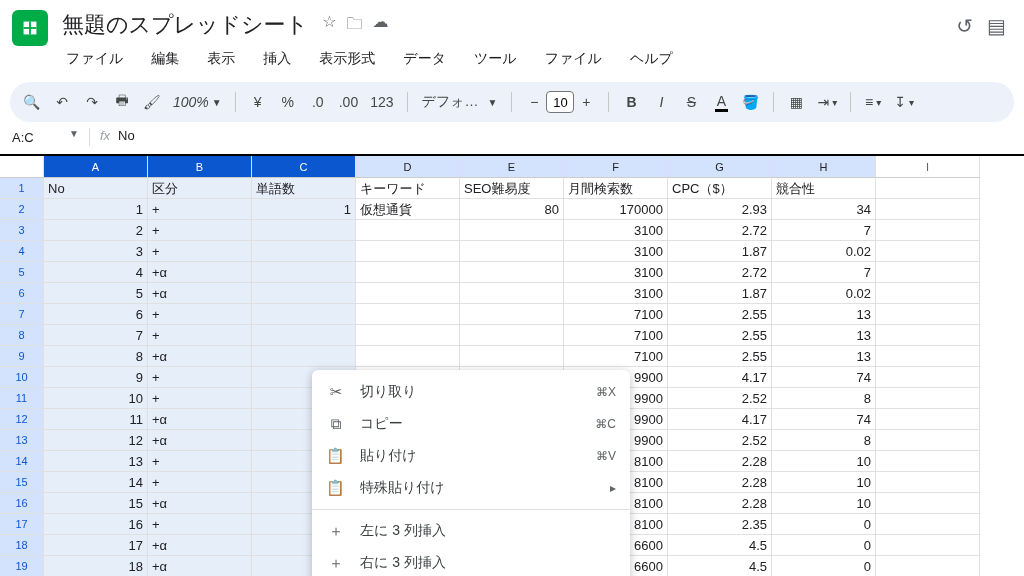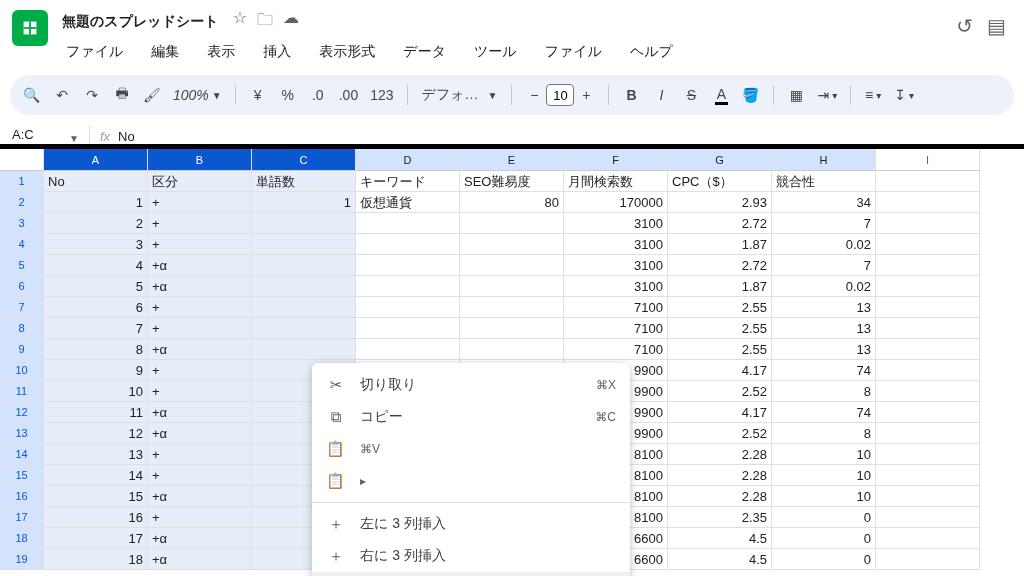"無題のスプレッドシート" .doc-title { font-size: 14px -> 22px; font-weight: bold -> none }
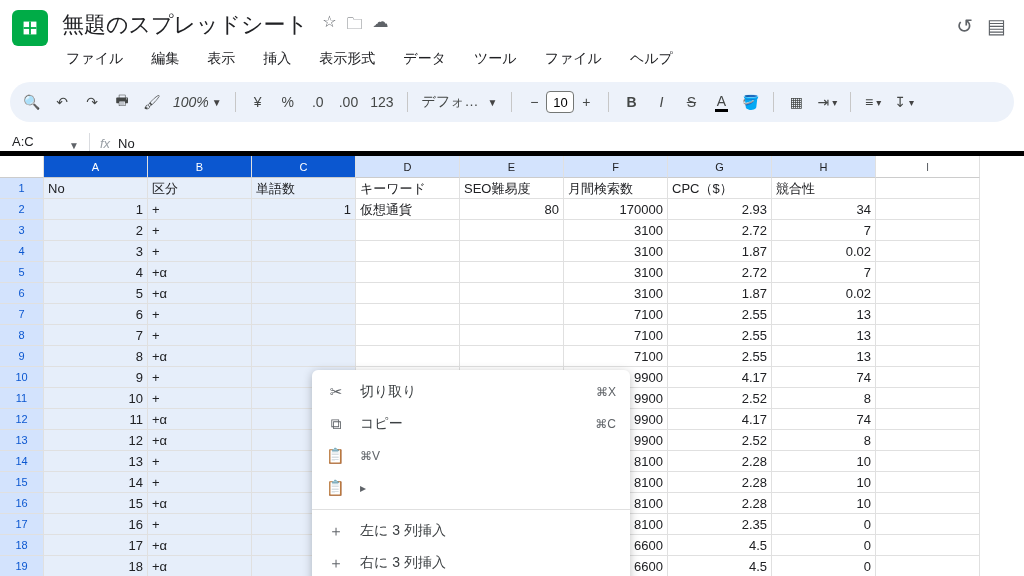"A:C" .fxrow { align-items: flex-end -> flex-start; border-bottom: 5px solid #000000 -> 2px solid #000000 }
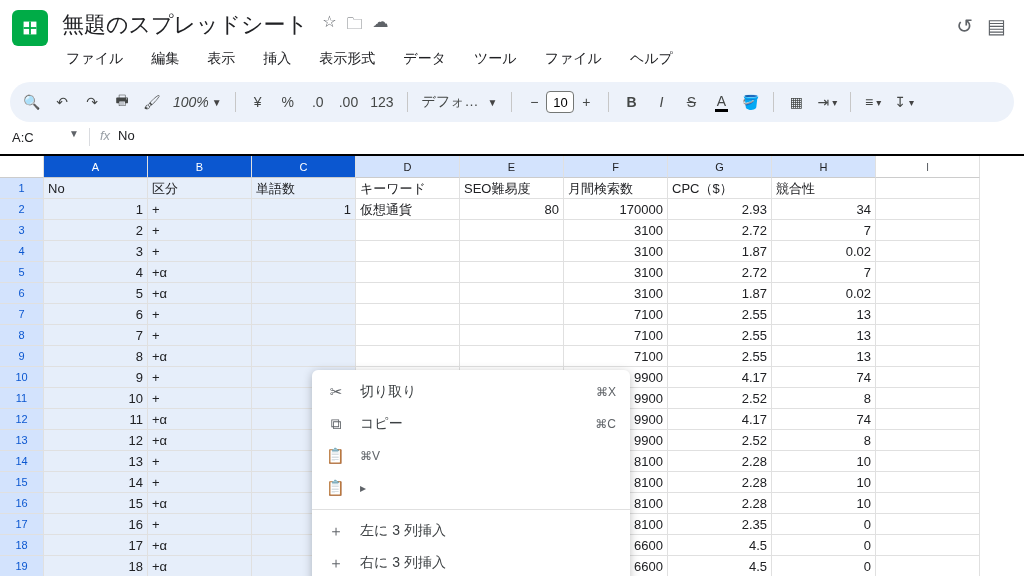"貼り付け" span.ci-label { html: none -> <span>貼り付け</span> }
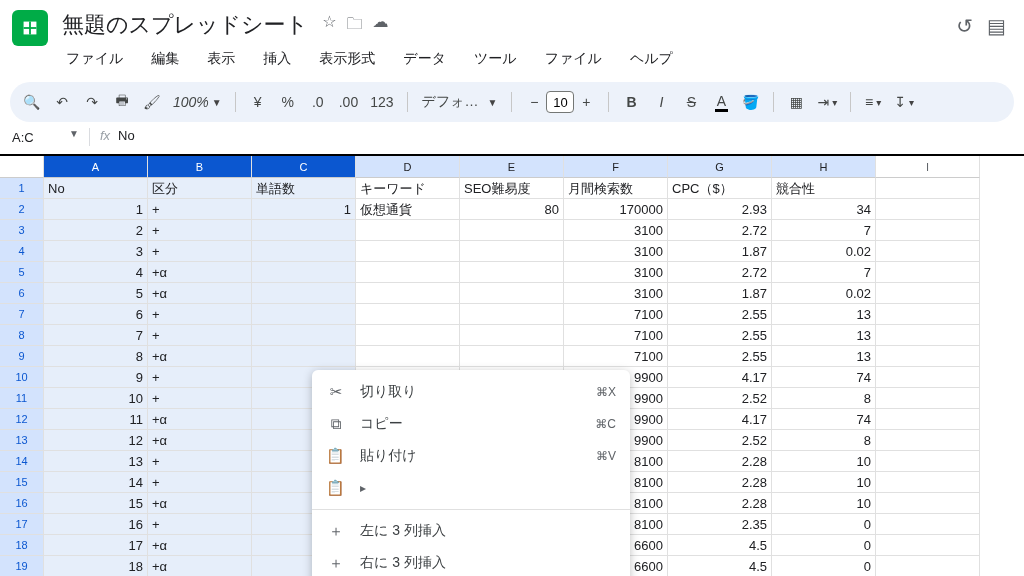"特殊貼り付け" span.ci-label { html: none -> <span>特殊貼り付け</span> }
